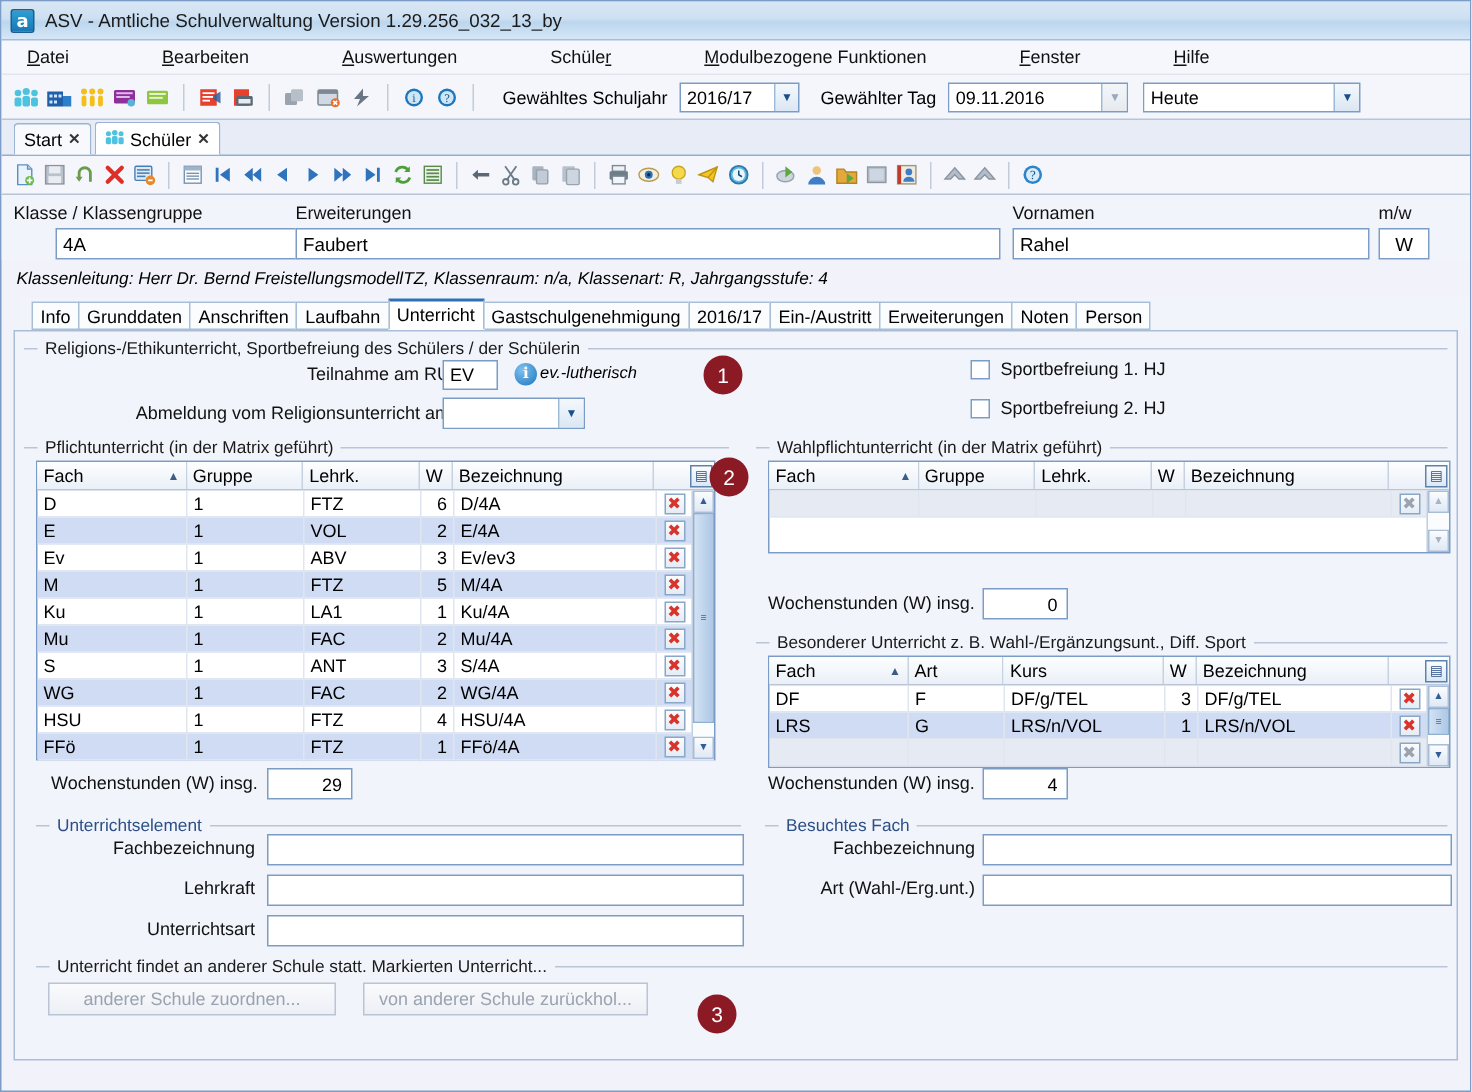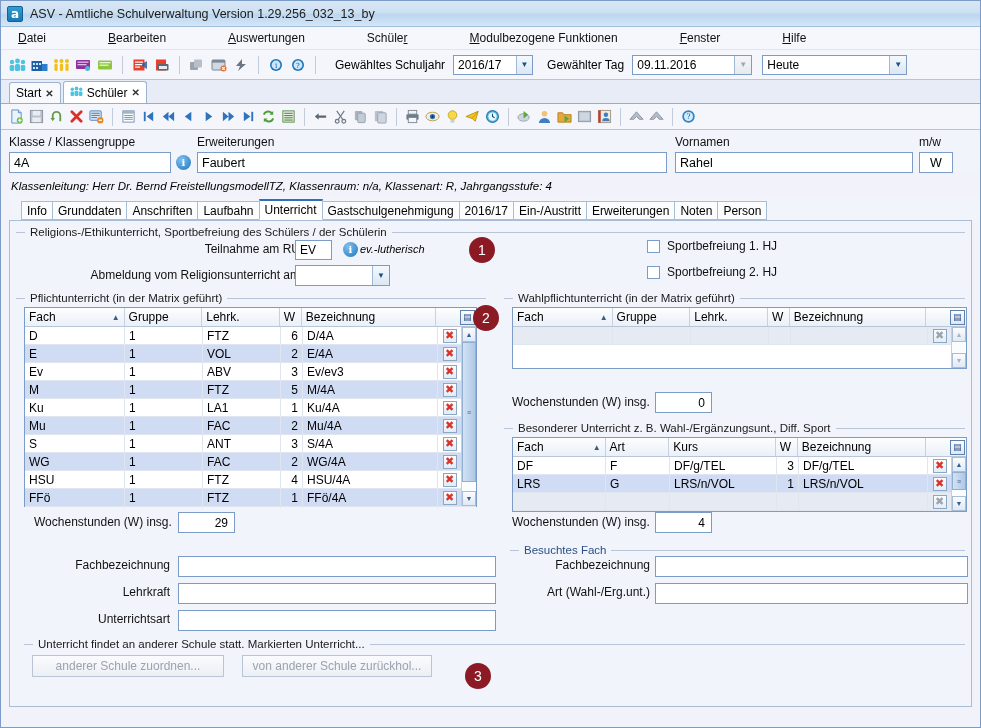"4A" input.inp { margin-left: none -> 28px }
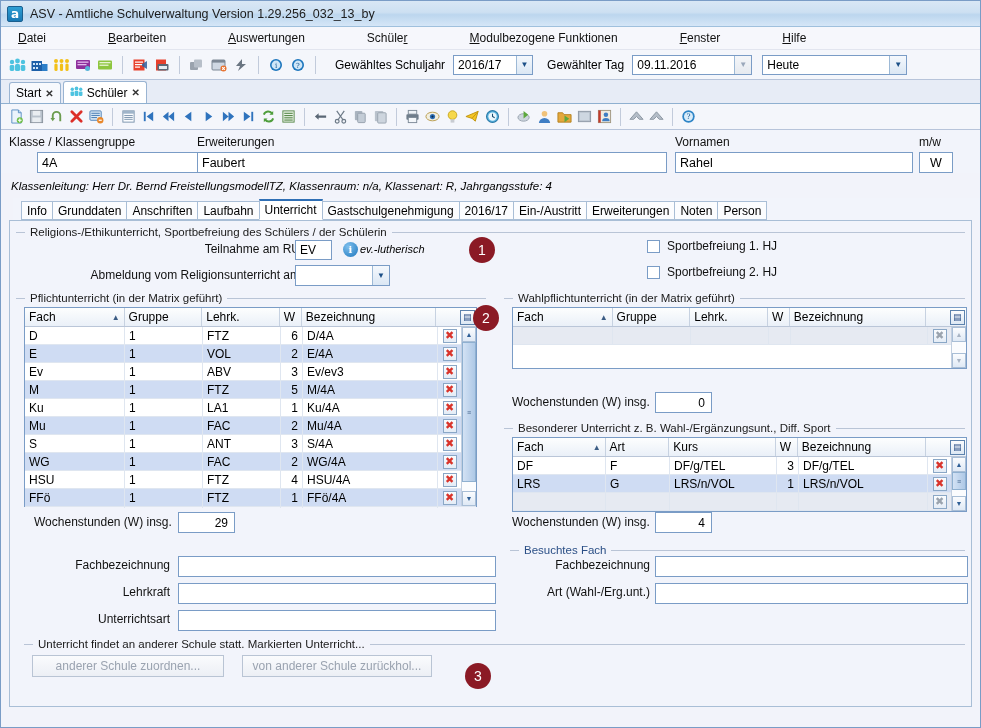"Unterrichtselement" div.fieldset { html: none -> <div> <div></div> <span>Unterrichtselement</span> </div> }
